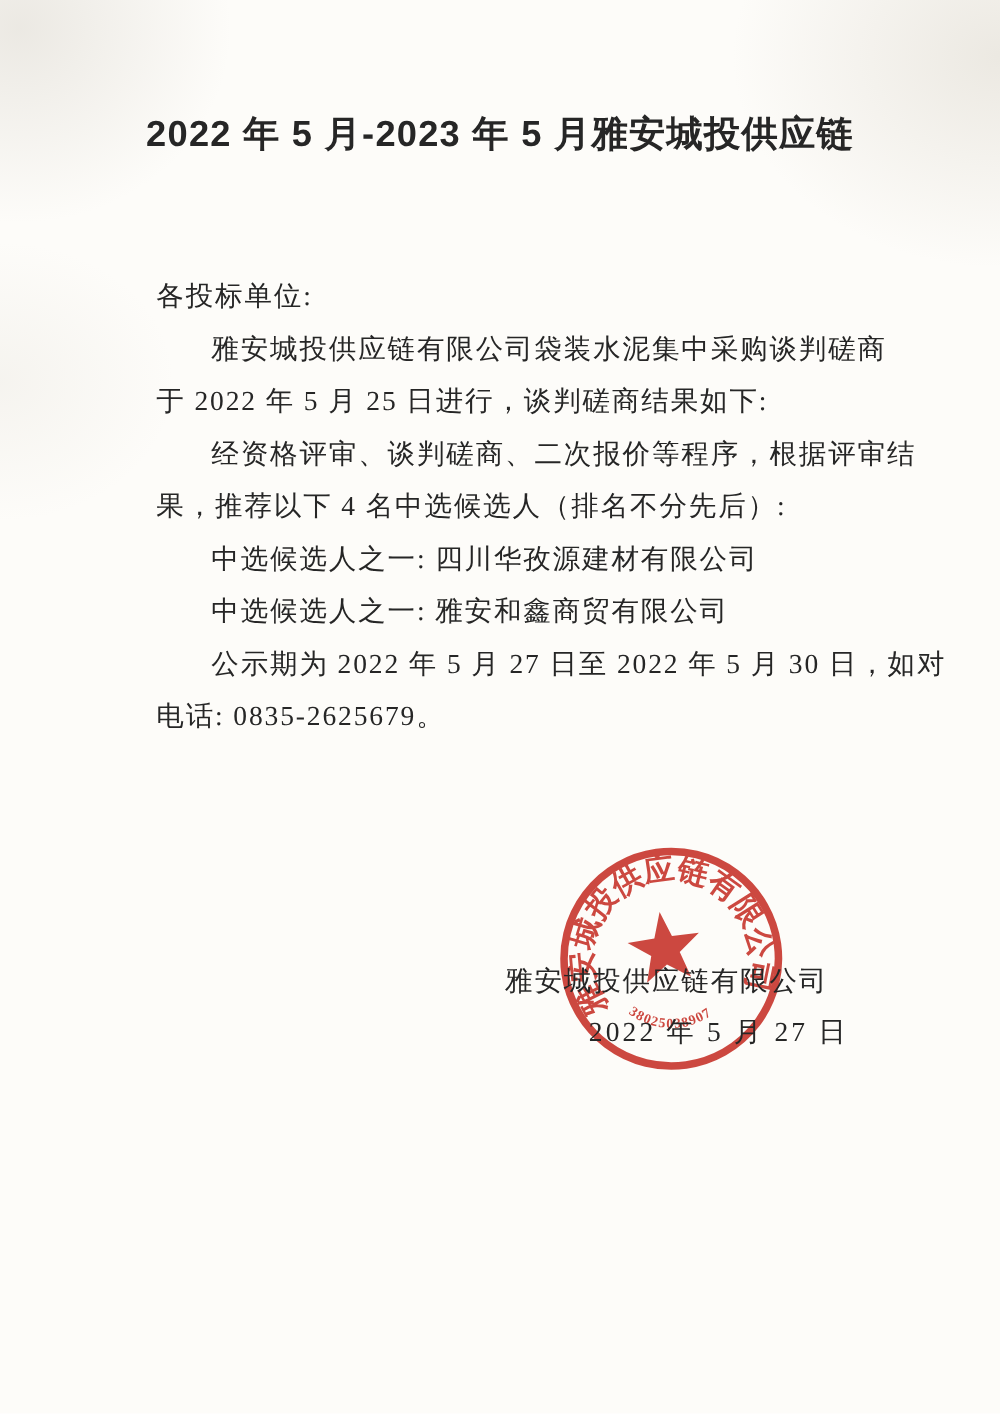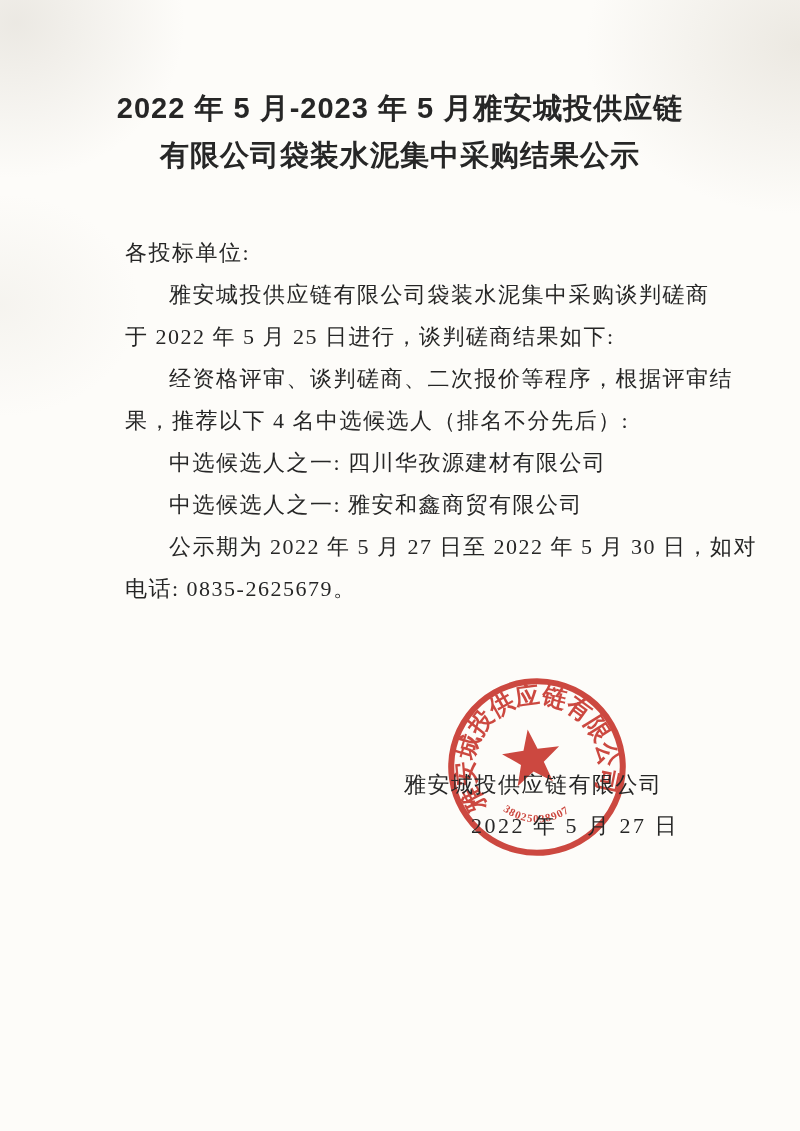"有限公司袋装水泥集中采购结果公示" span.title-line { html: <span>有限公司袋装水泥集中采购结果公示</span> -> none }
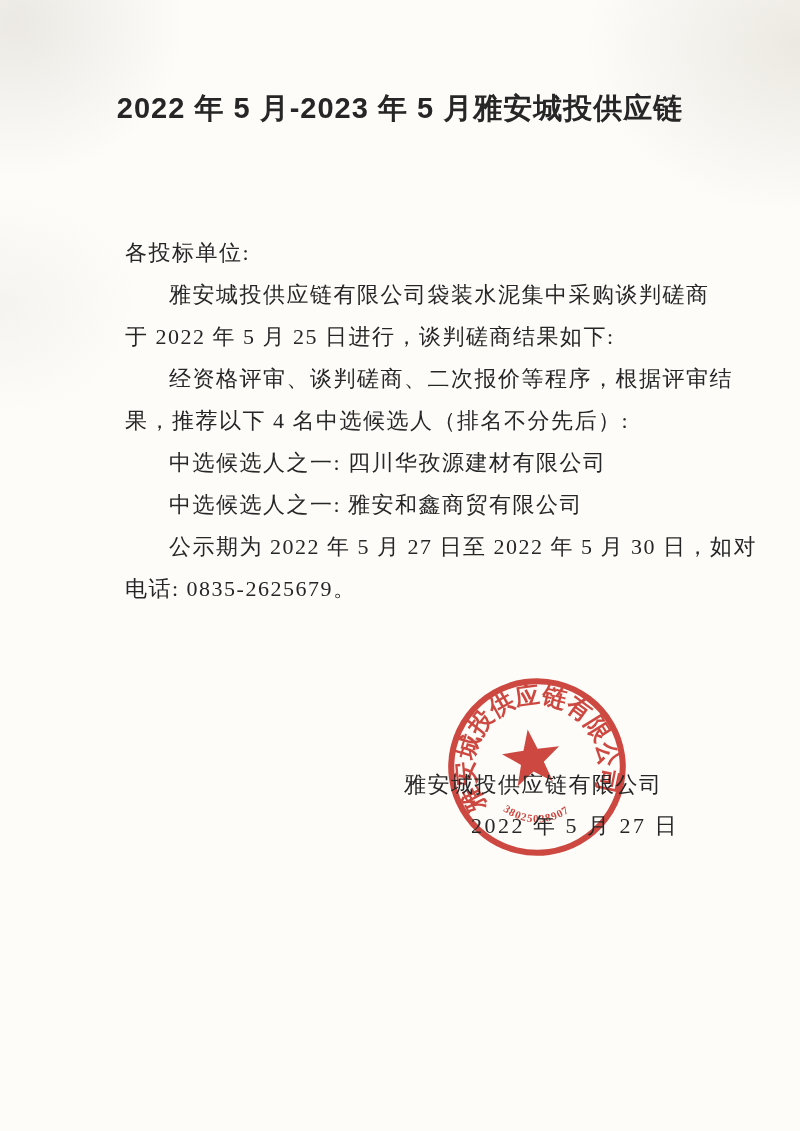"各投标单位:" .body-text { top: 232px -> 216px }
